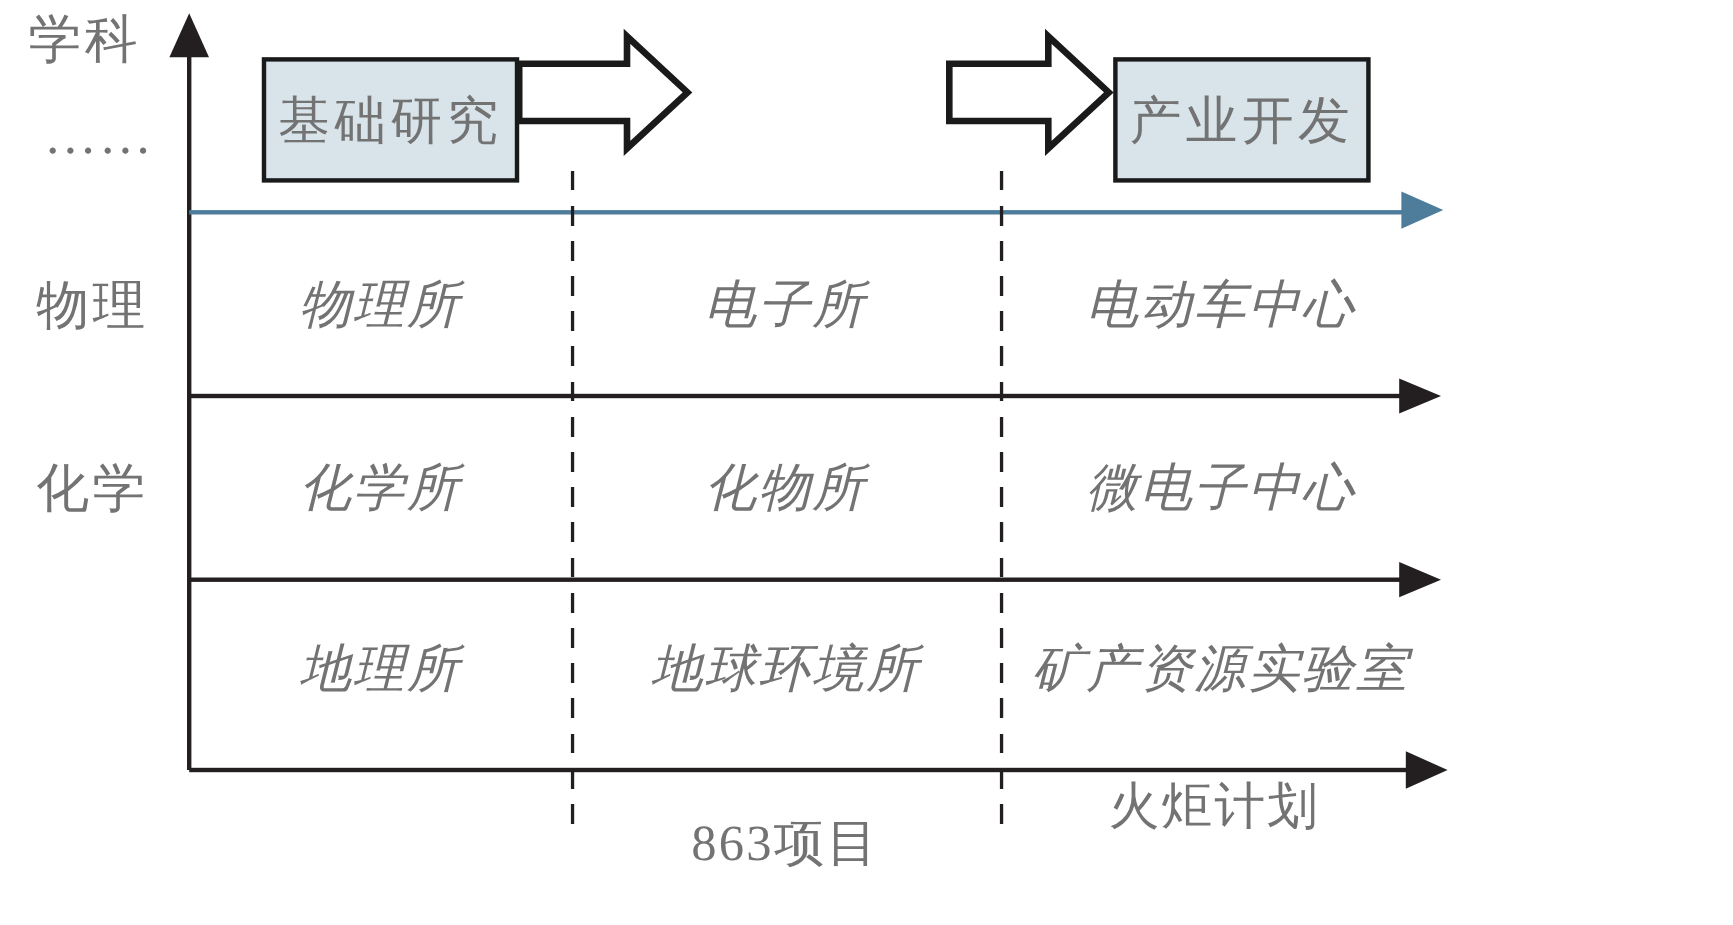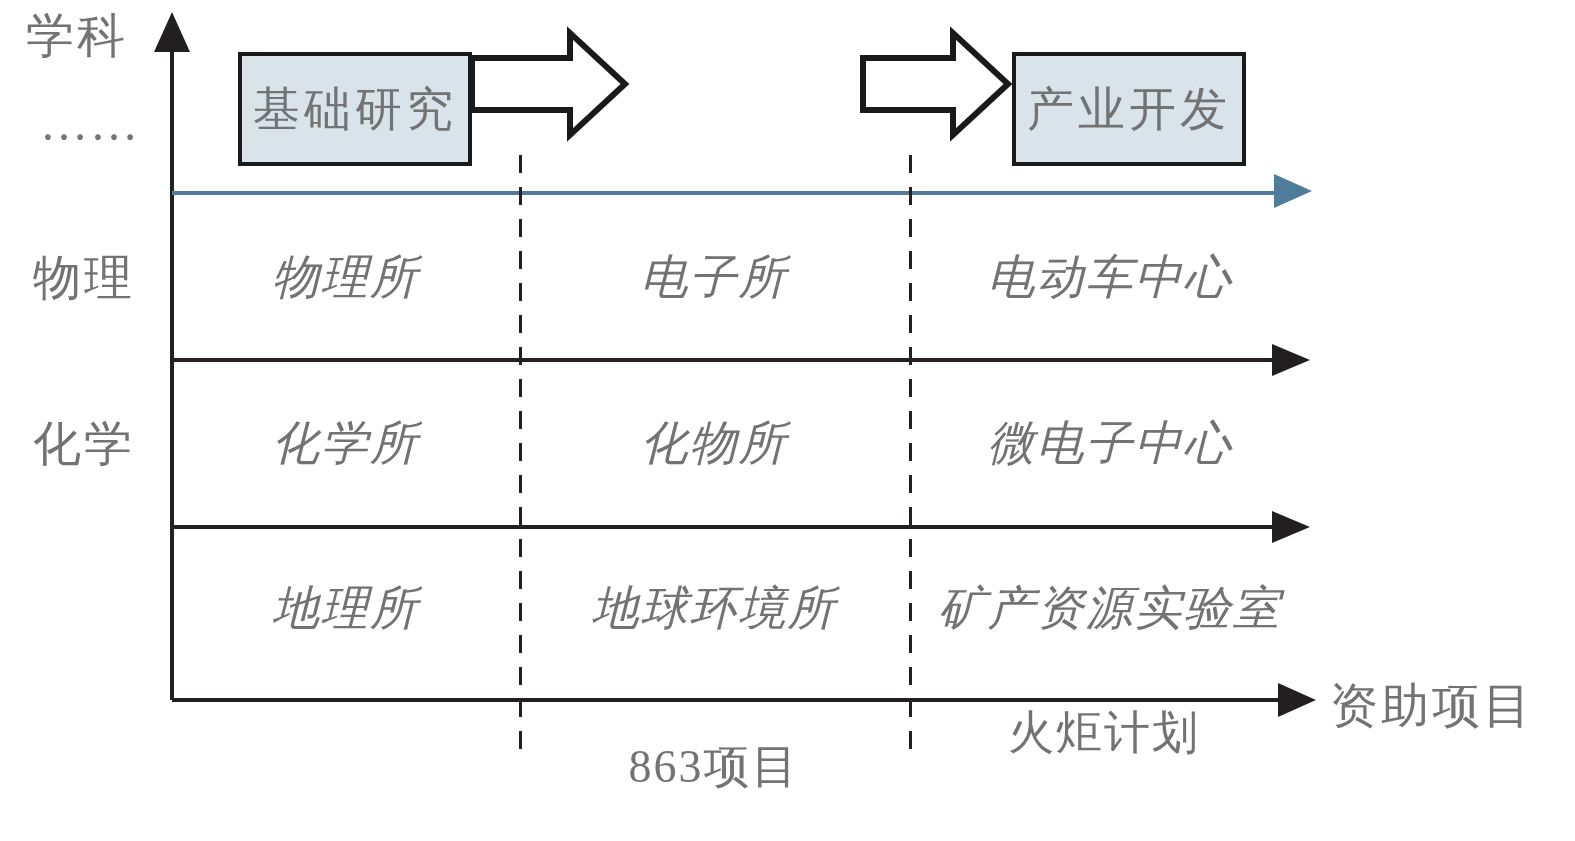"资助项目" div.txt { html: <div>资助项目</div> -> none }
